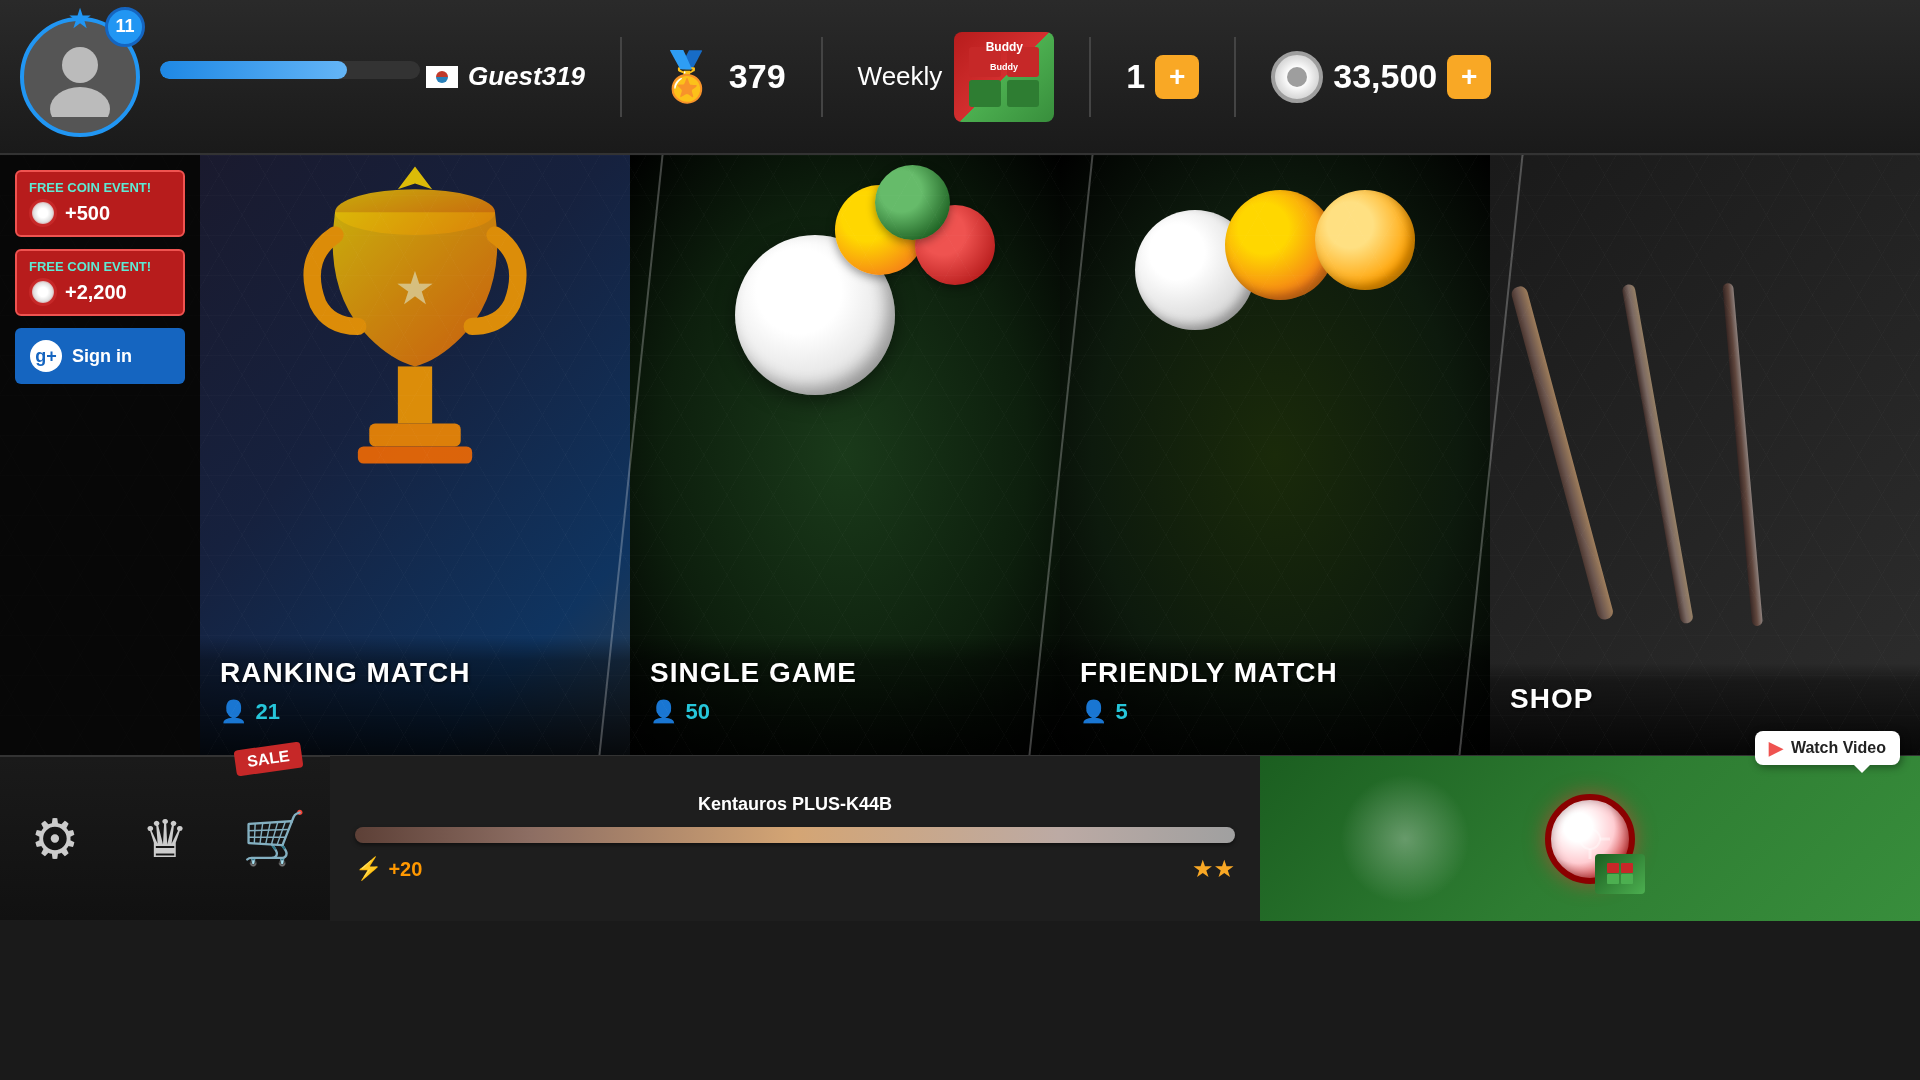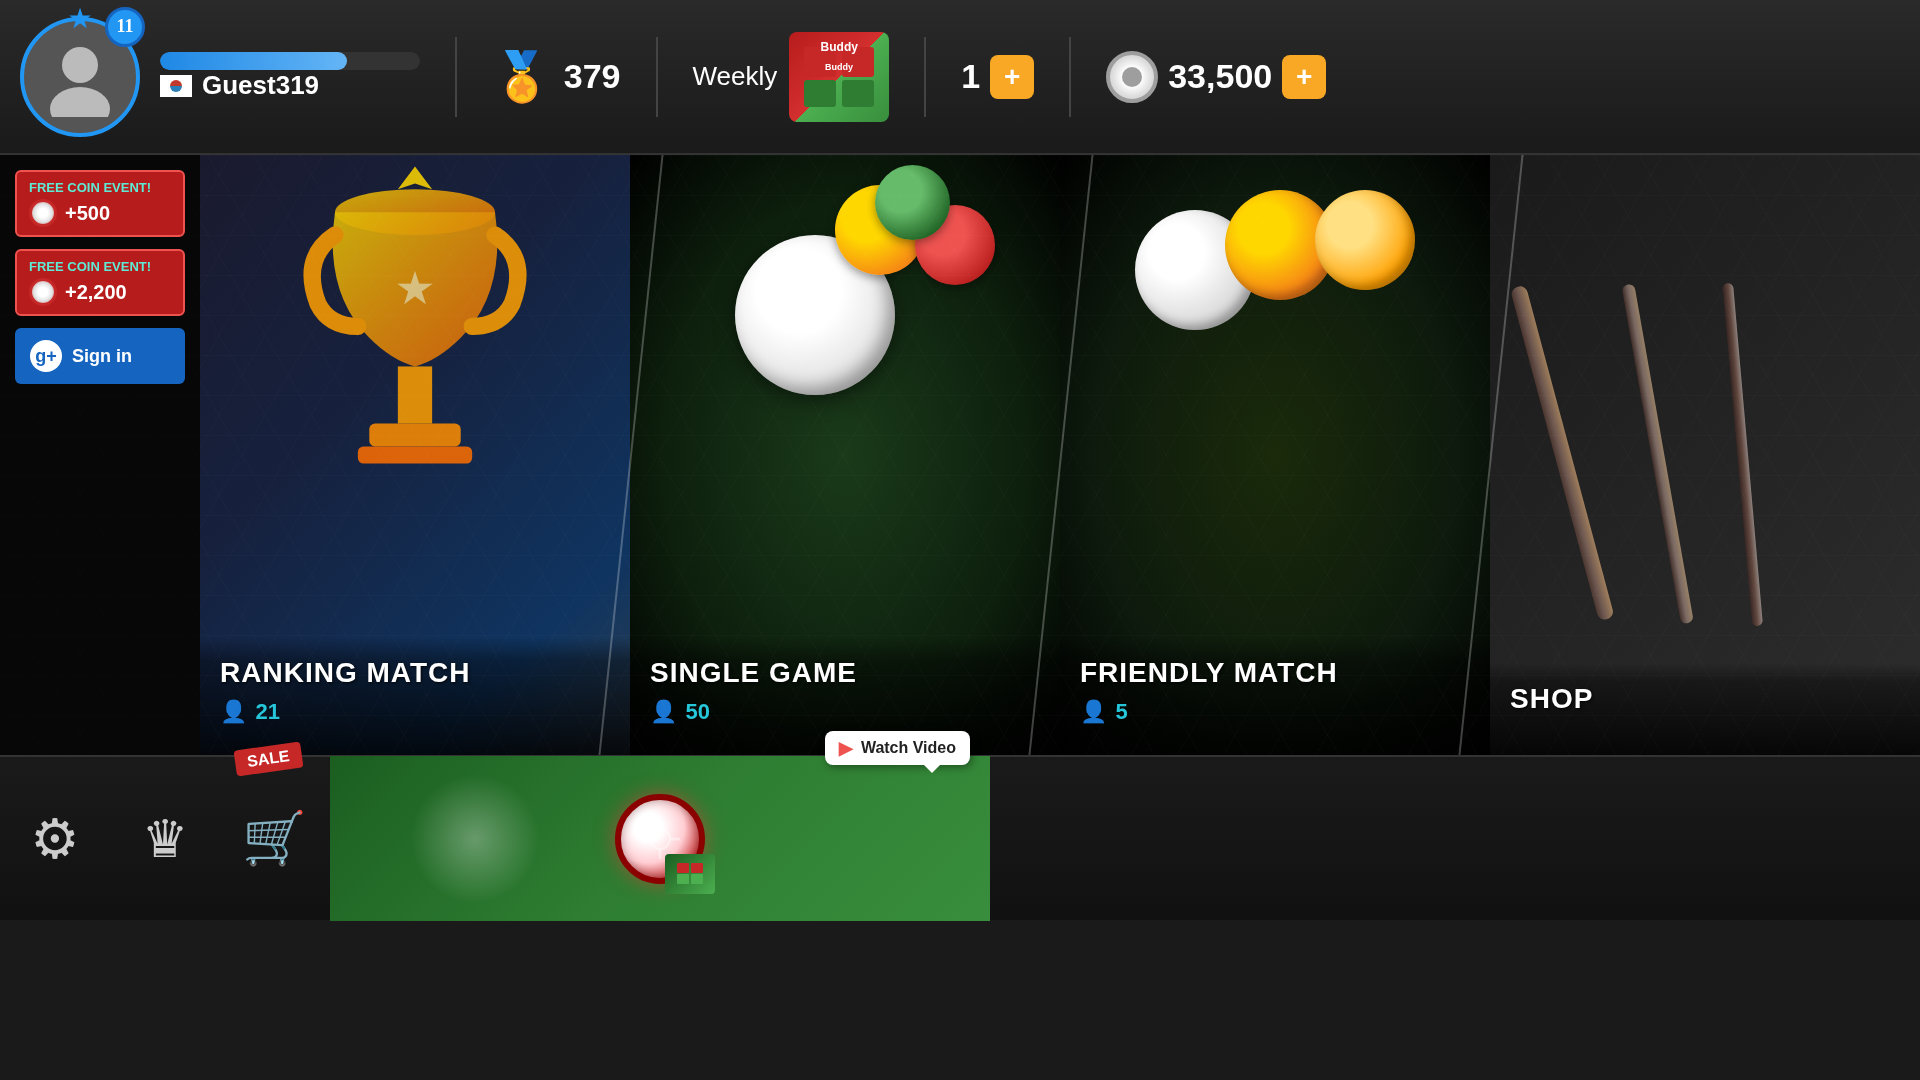"11" .level-badge { font-family: Liberation Serif, serif -> none }
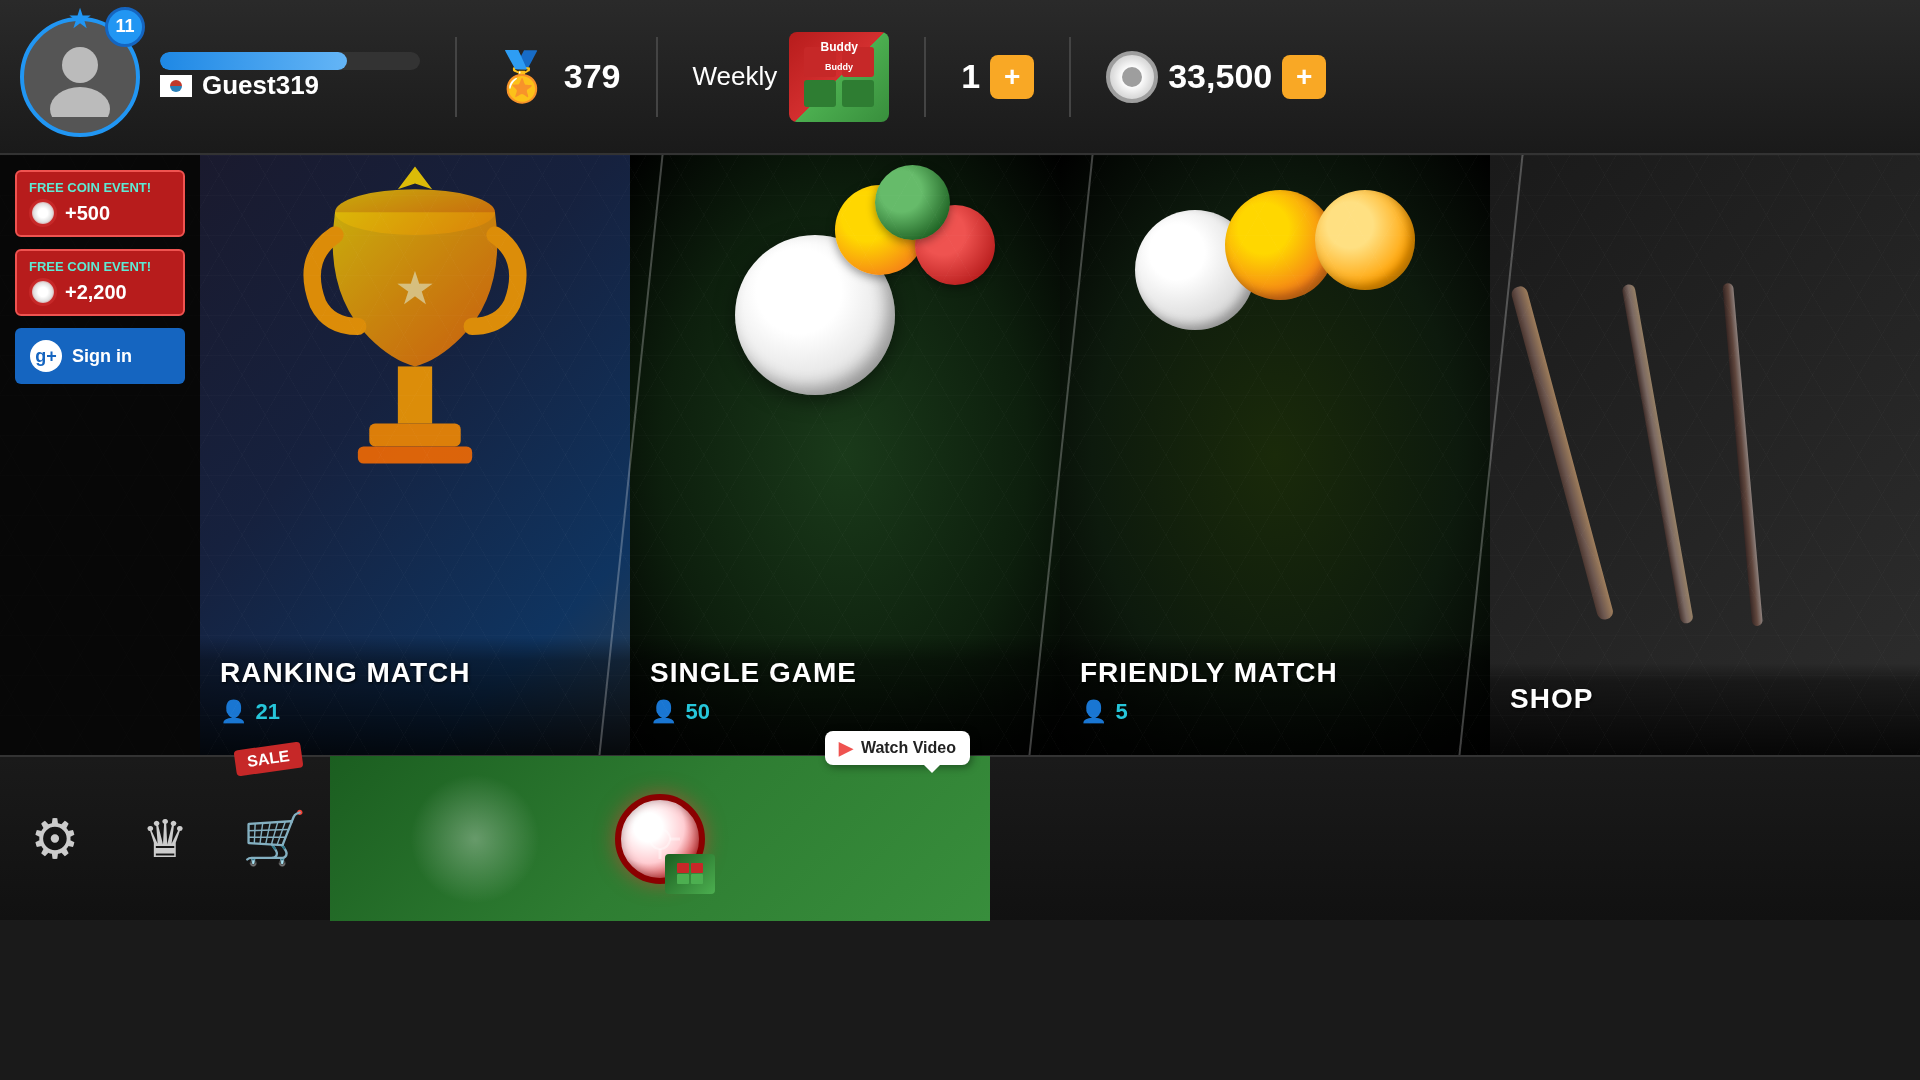"Guest319" .player-info { flex-direction: column -> row; font-style: none -> italic; gap: none -> 6px }
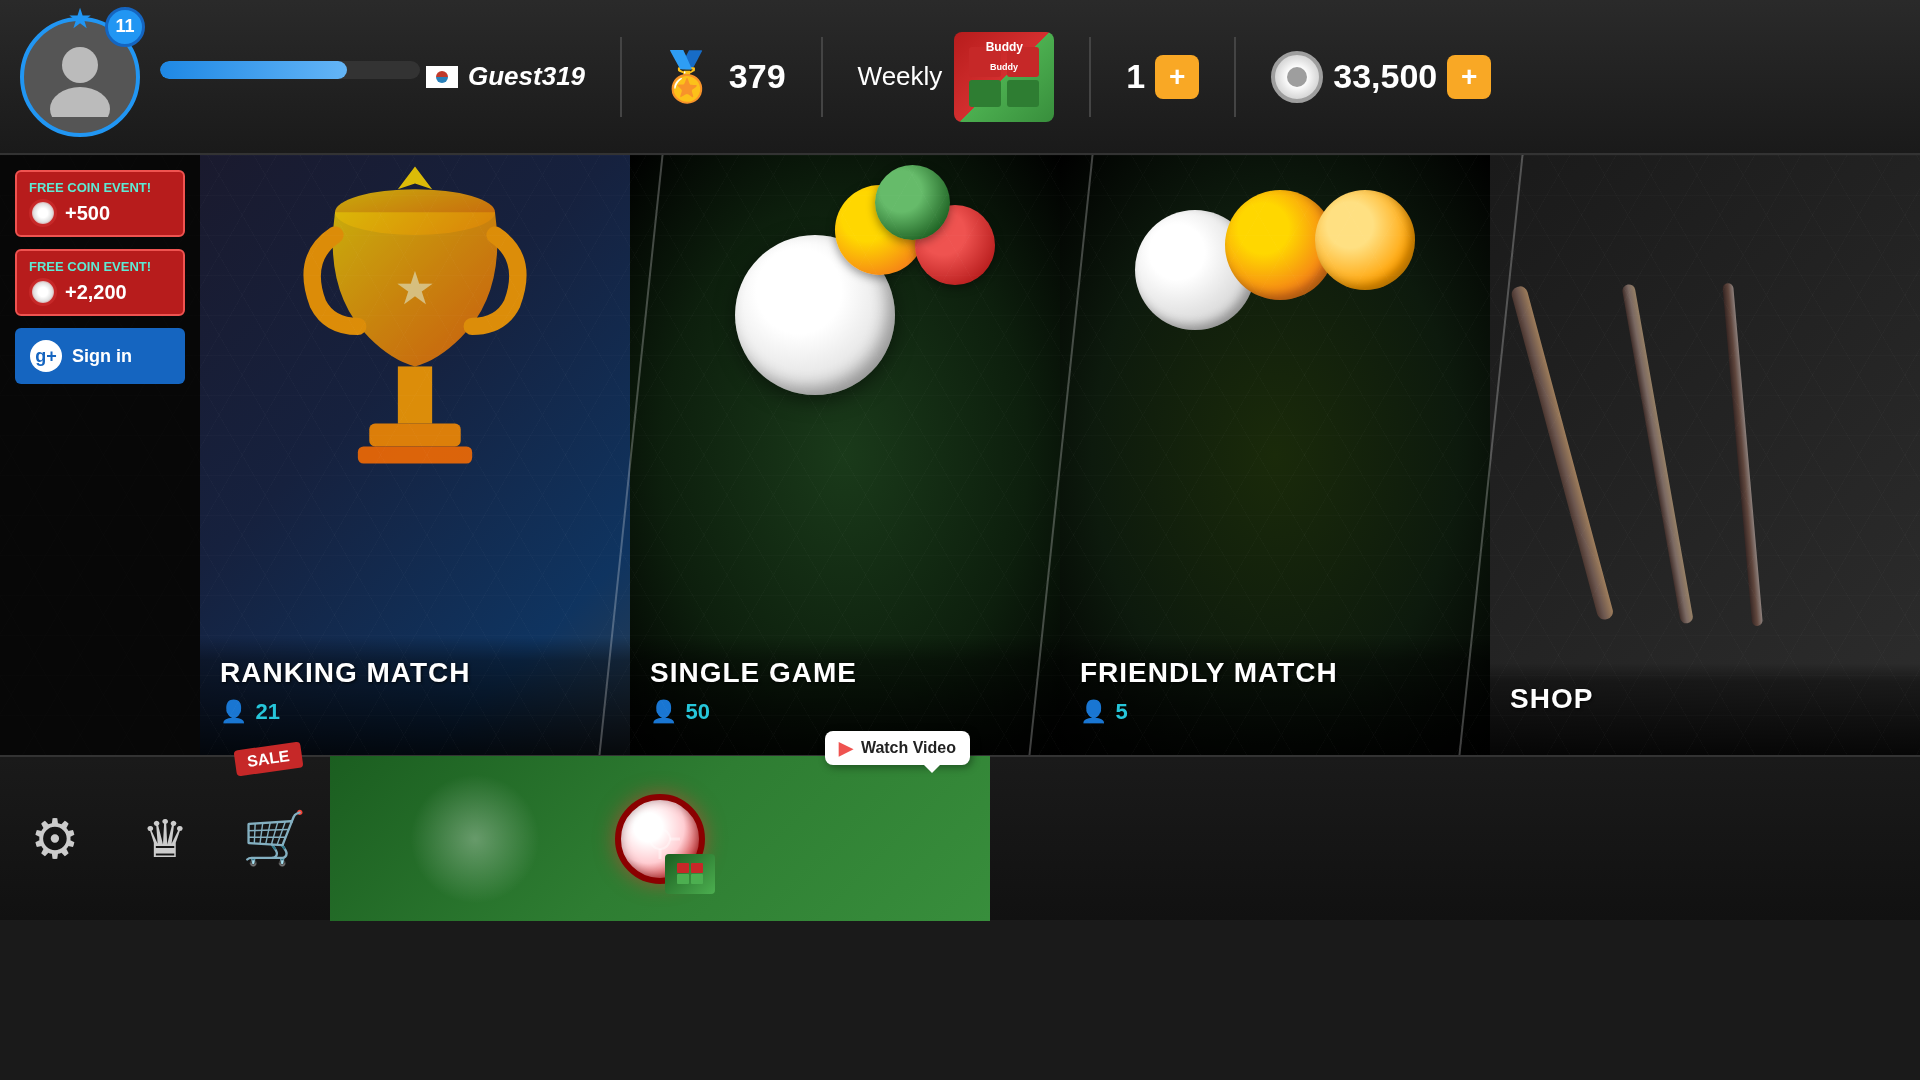"Kentauros PLUS-K44B" div.cue-item-area { html: none -> <div> <div>Kentauros PLUS-K44B</div> <div></div> <div> <div> <span>⚡</span> <span>+20</span> </div> <div>★★</div> </div> </div> }
